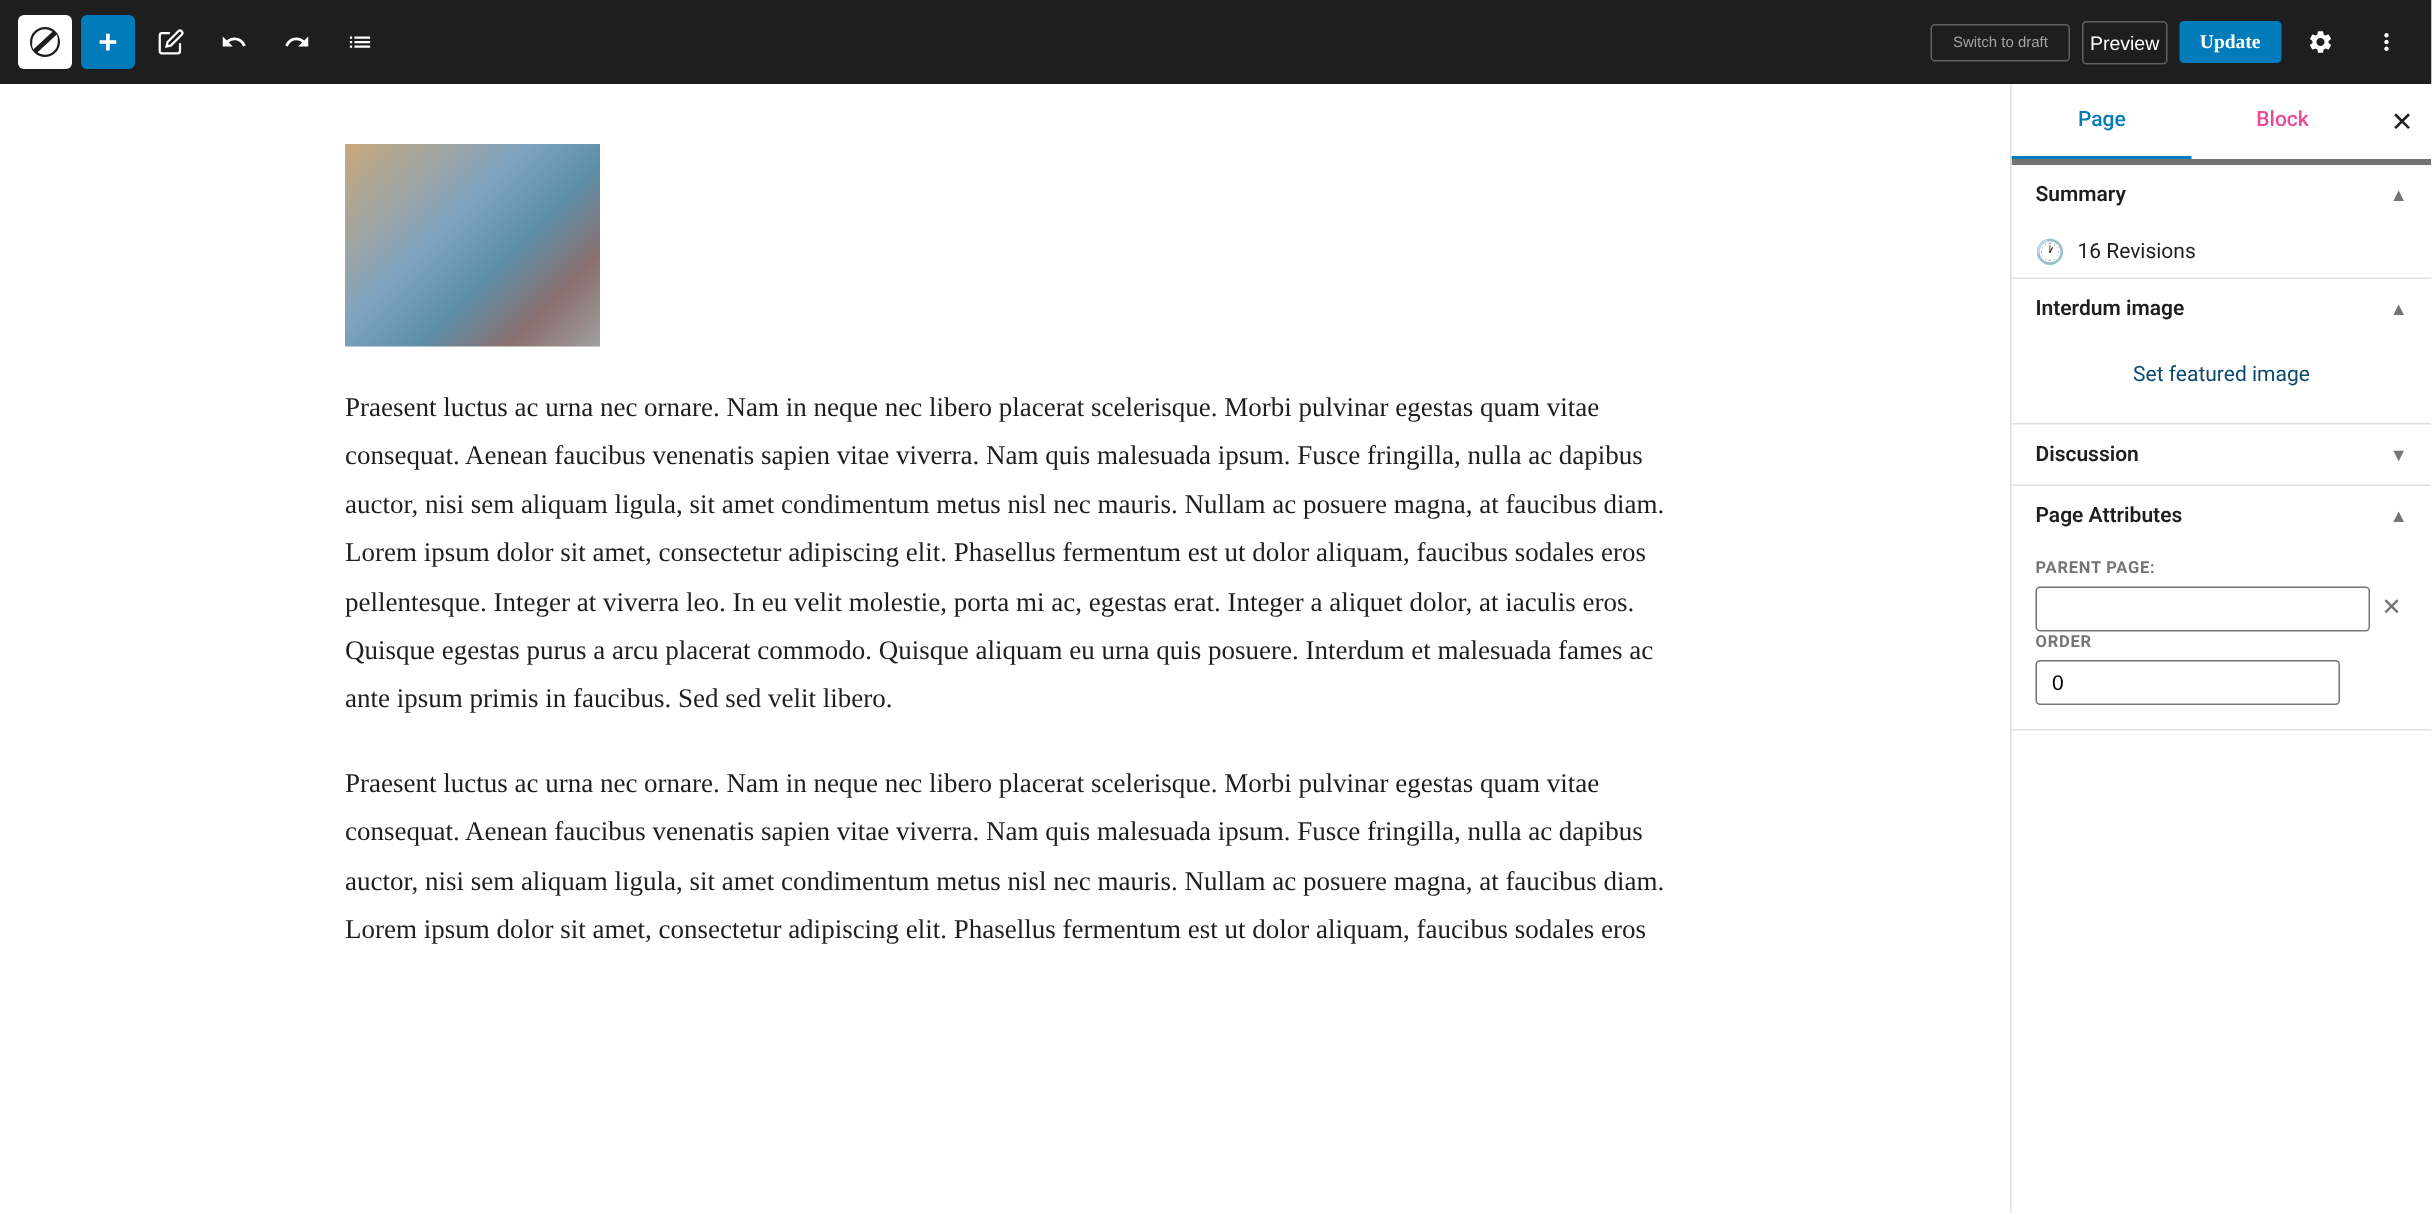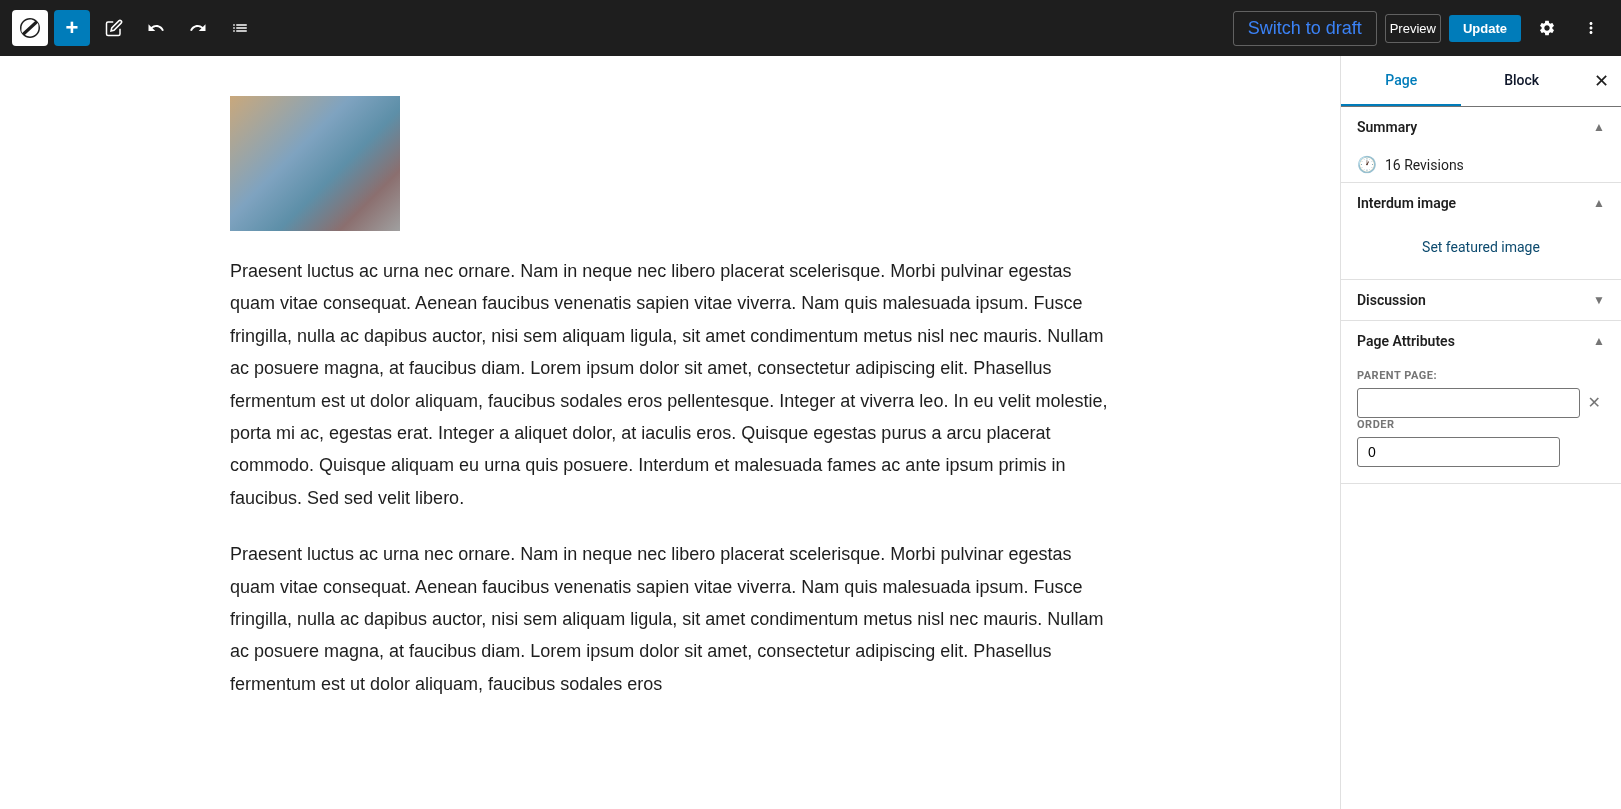"Switch to draft" .btn-switch-draft { color: #3b82f6 -> #a3a3a3; font-size: 18px -> 10px }
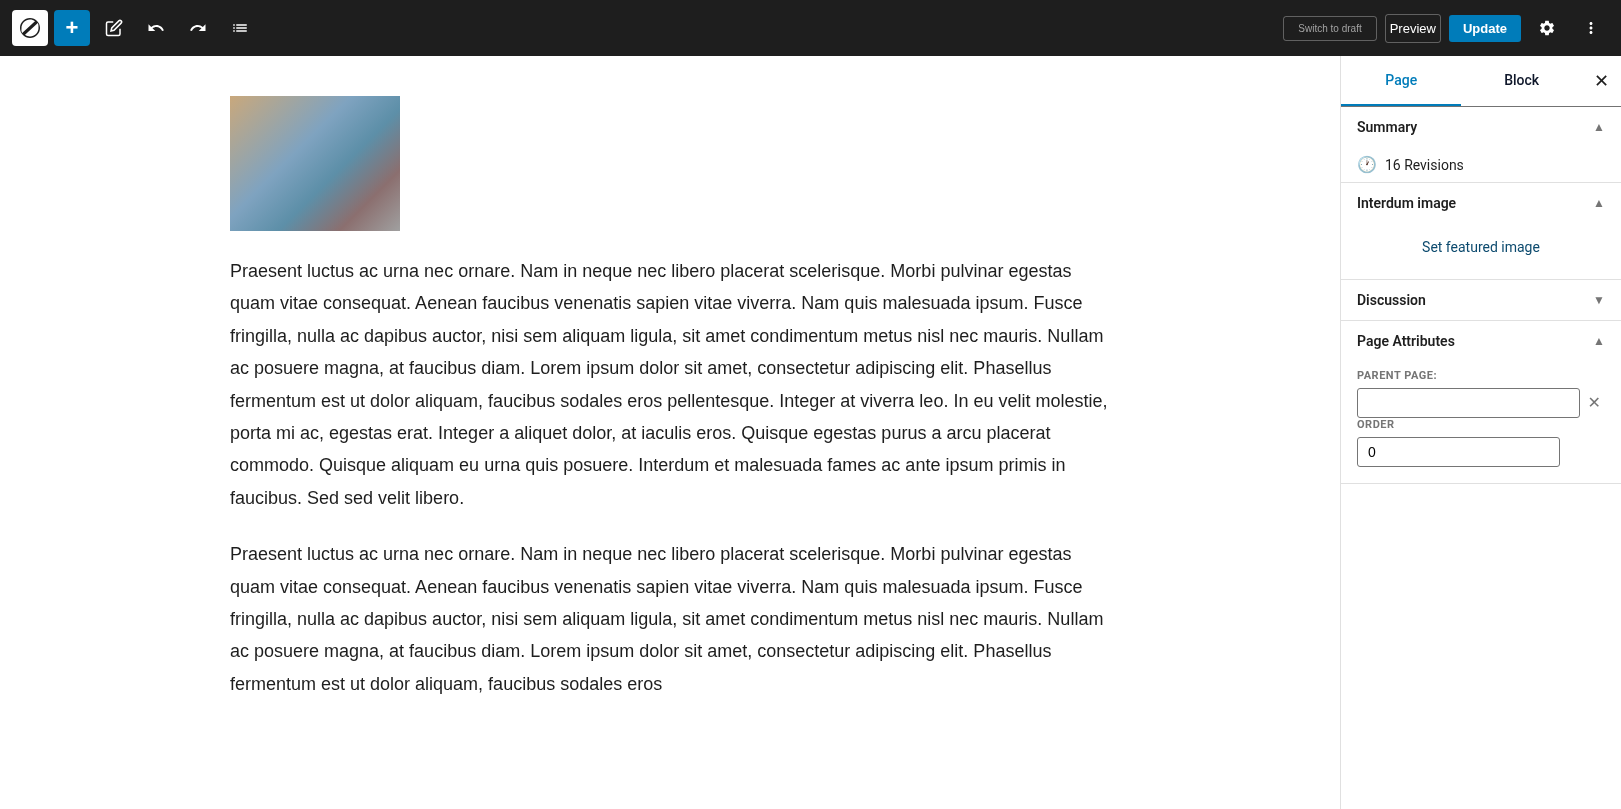"Update" .btn-update { font-family: none -> Liberation Serif, serif }
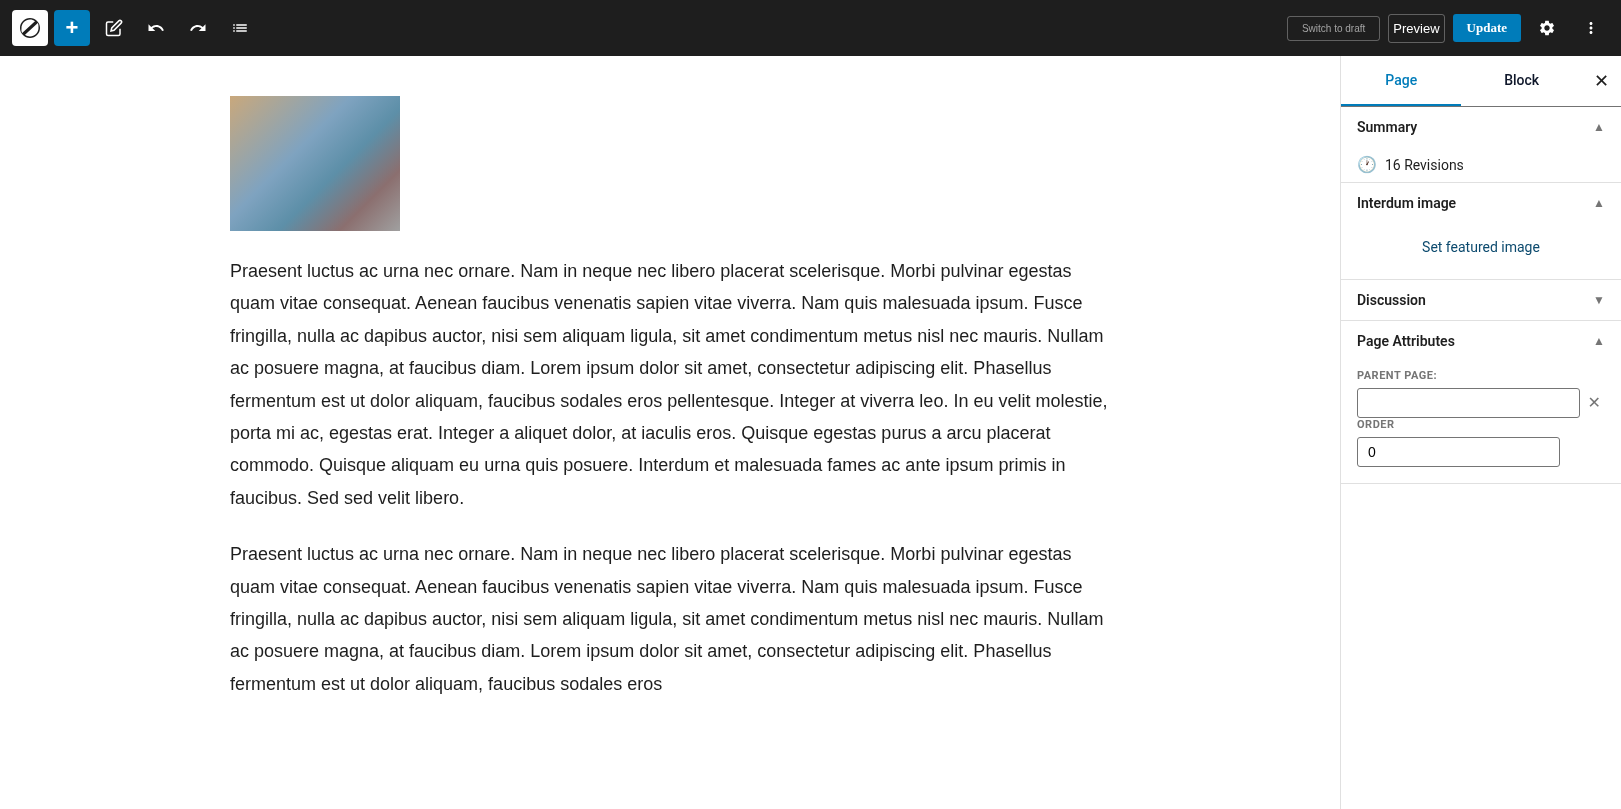"Page" .sidebar-top-row { border-bottom: 1px solid #737373 -> 4px solid #737373 }
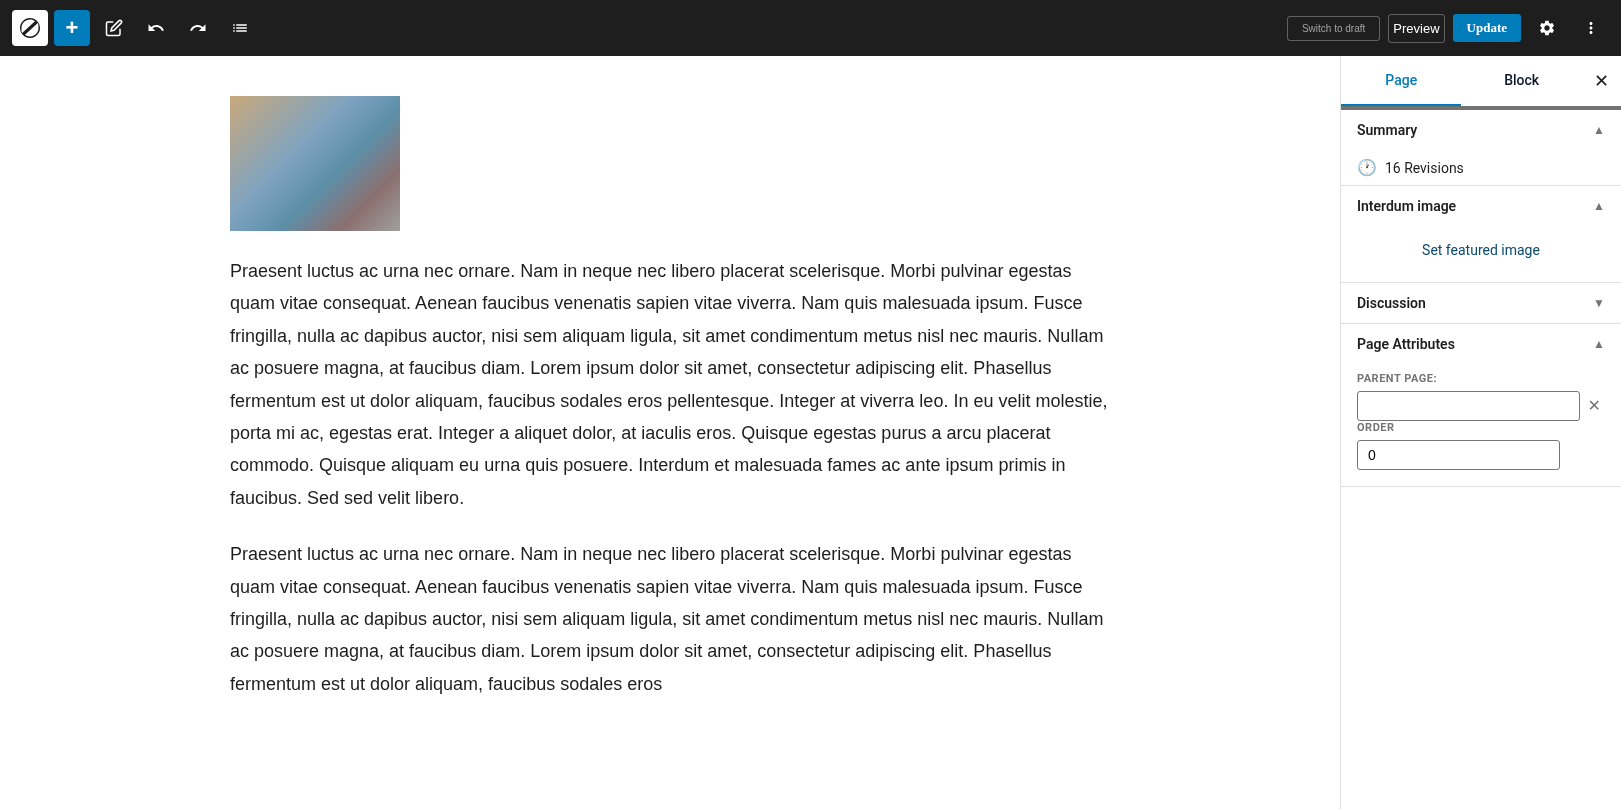"Block" .sidebar-tab { color: #0f172a -> #ec4899 }
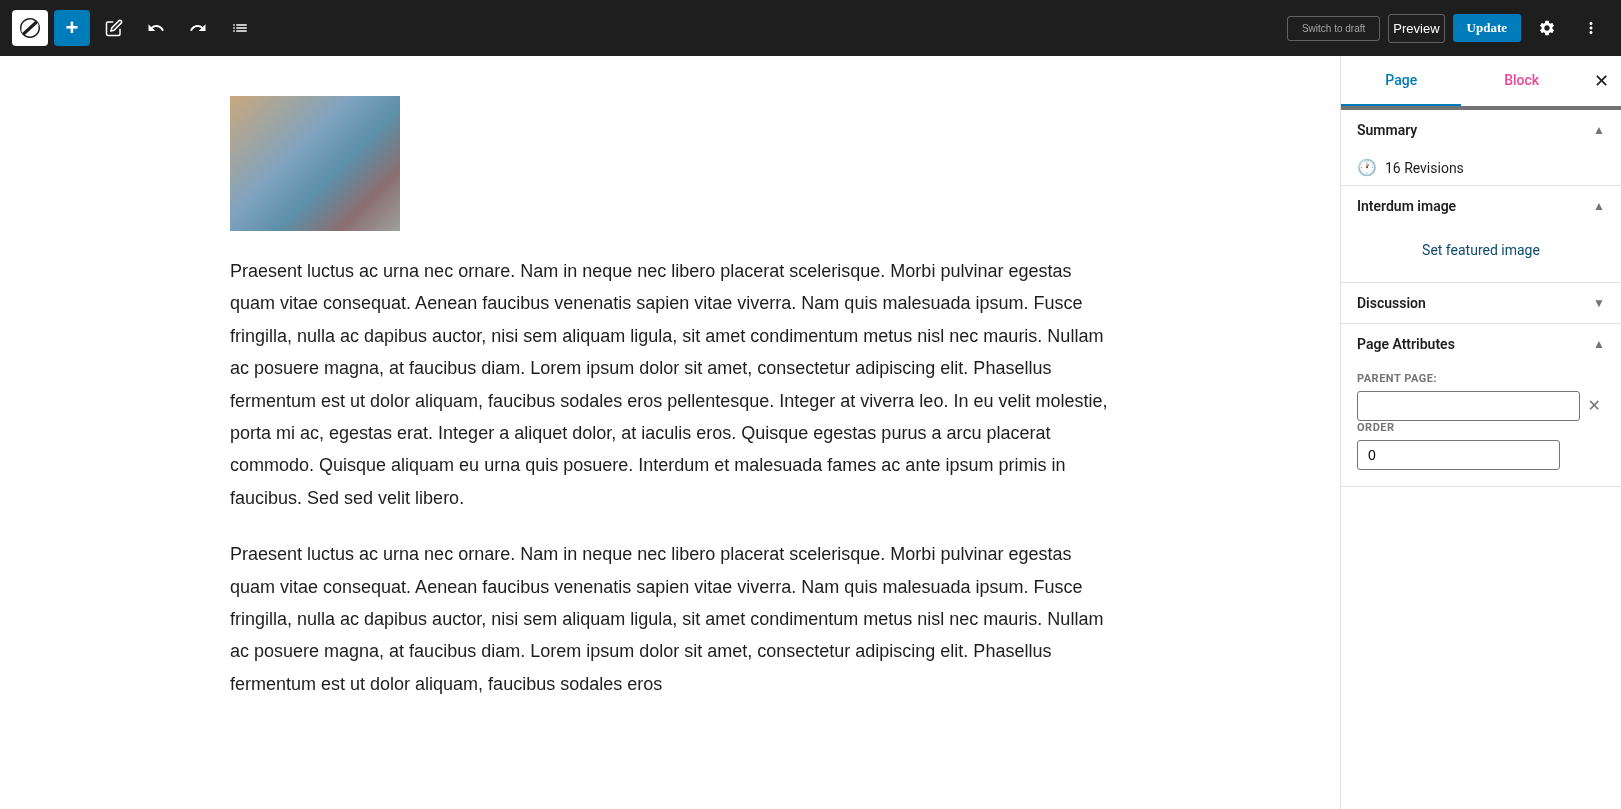"Praesent luctus ac urna nec" .article-text { font-family: Liberation Sans, sans-serif -> Liberation Serif, serif }
